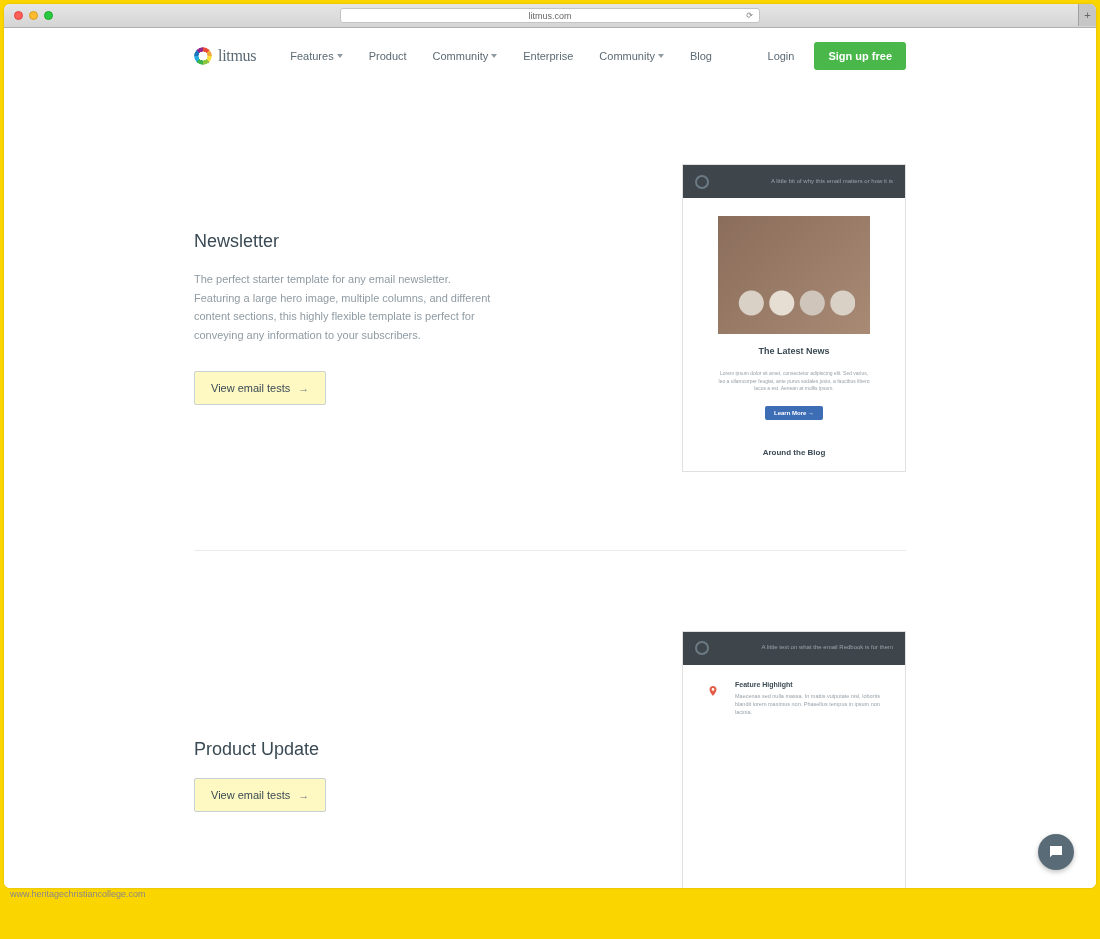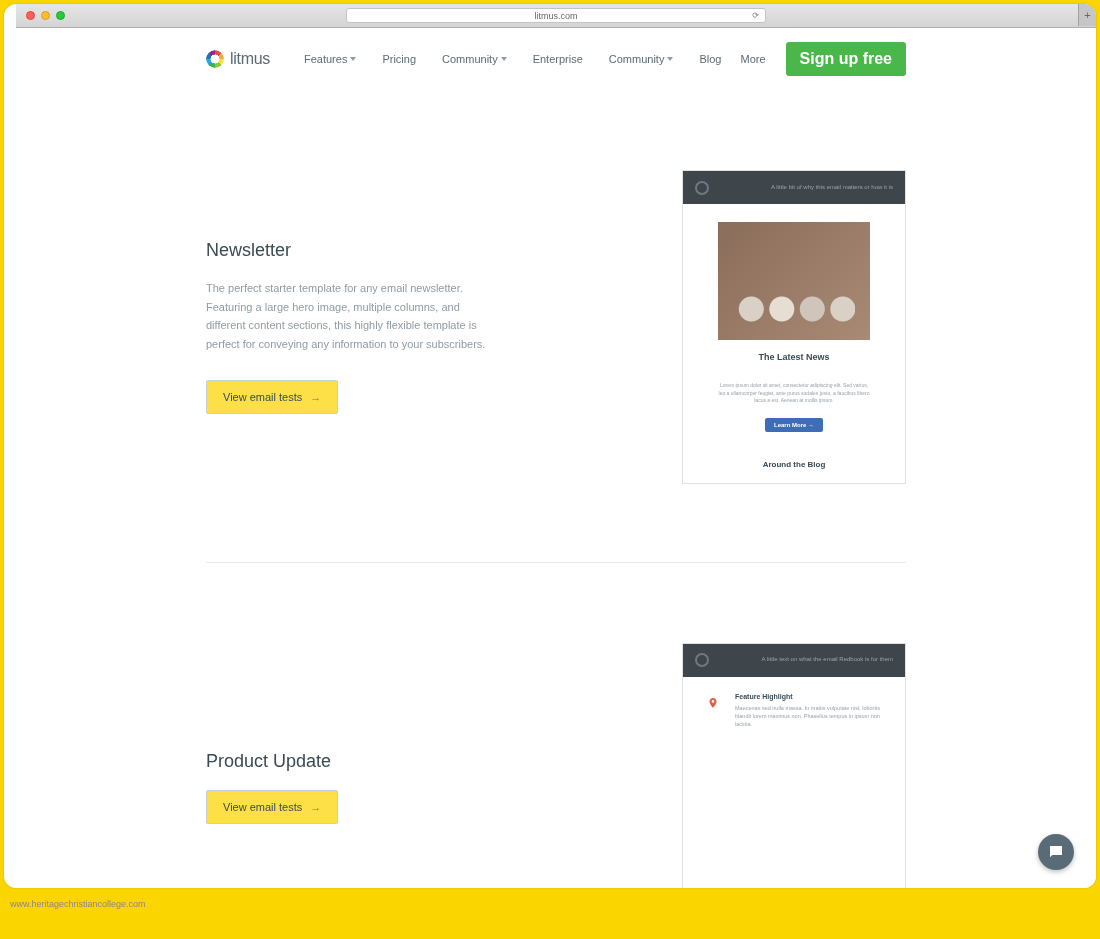"litmus.com" .browser-frame { border-radius: 12px -> 6px; padding-left: 12px -> none }
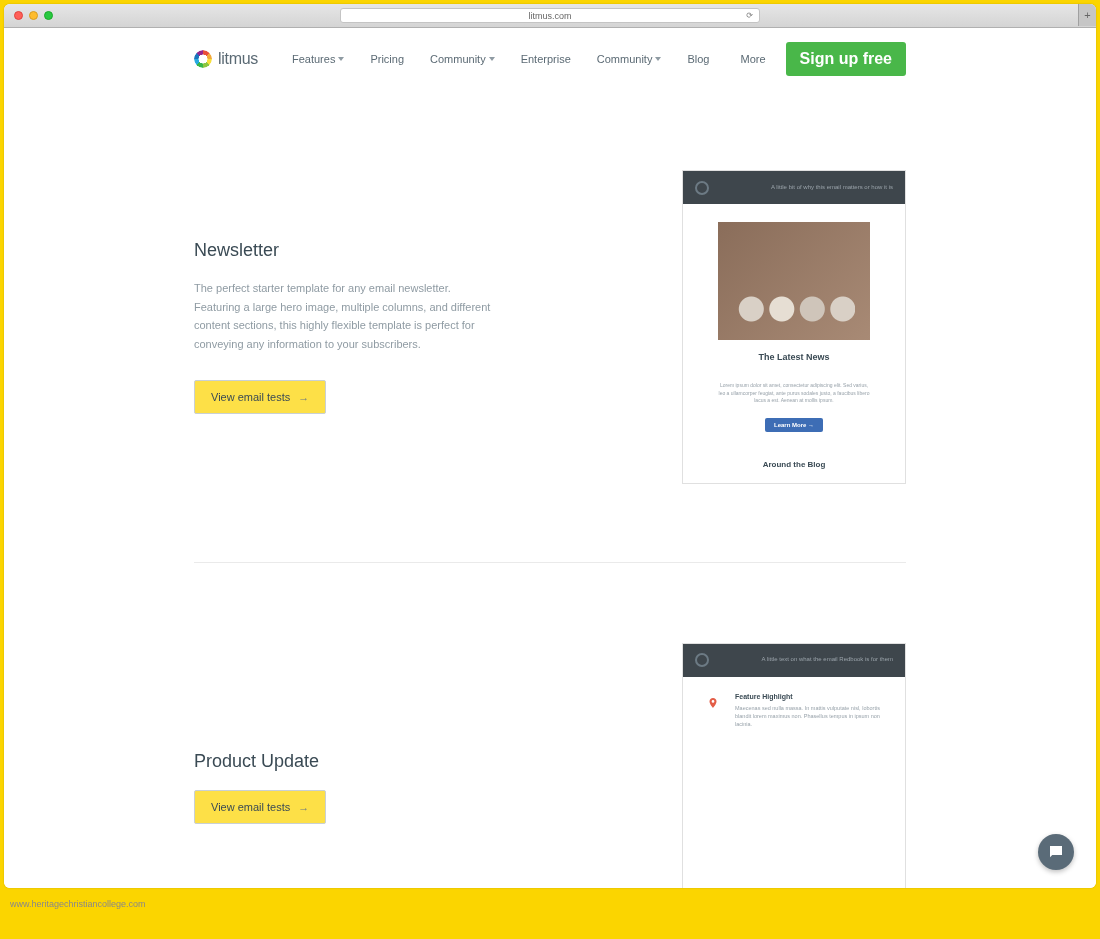"litmus" .logo { font-family: none -> Liberation Serif, serif }
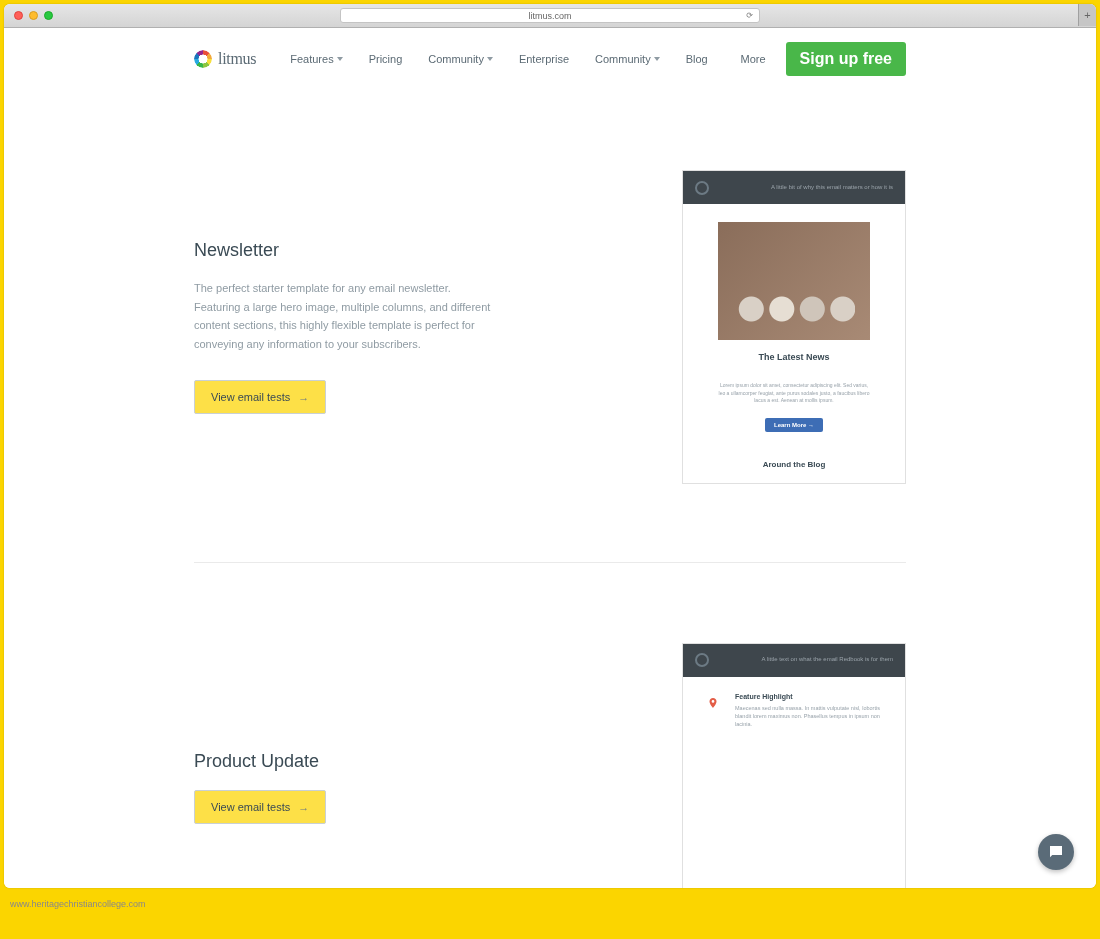"Pricing" span { text: Pricing -> Product }
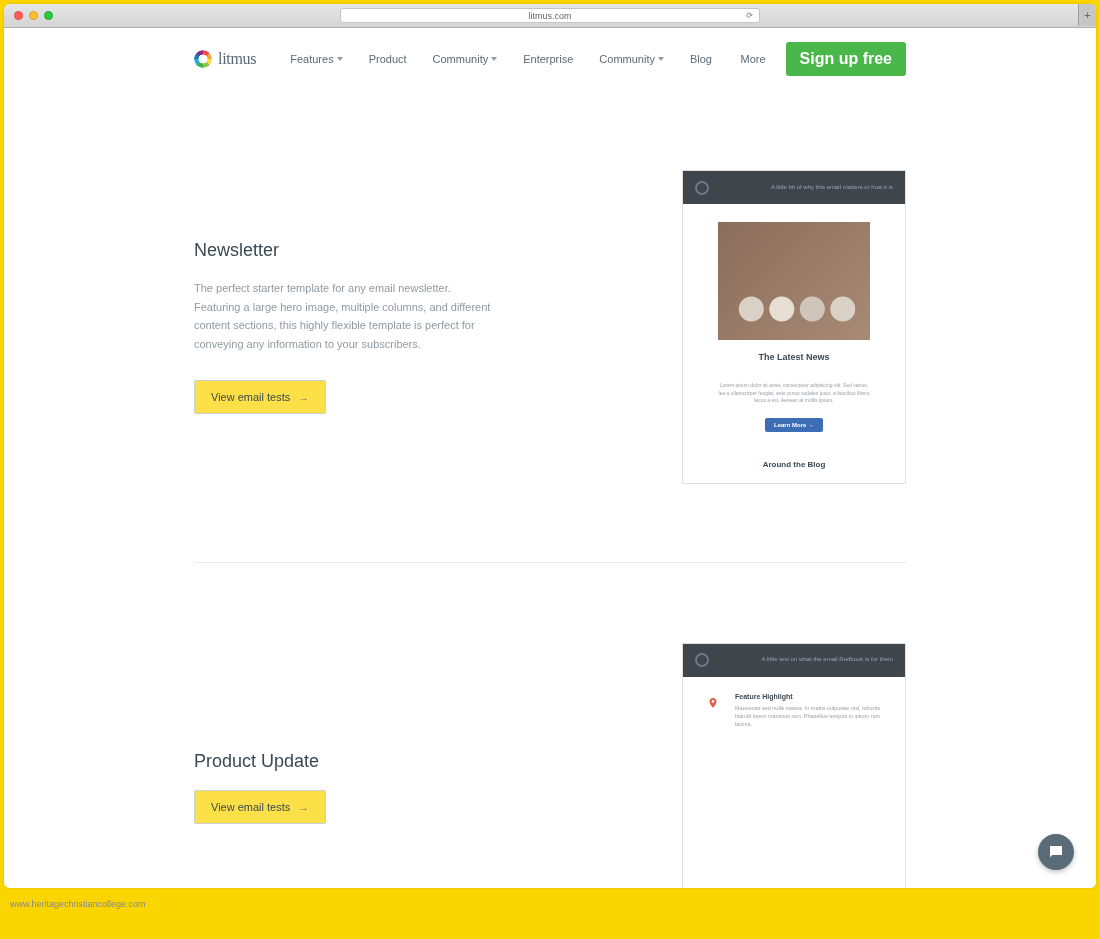"More" span.login { text: More -> Login }
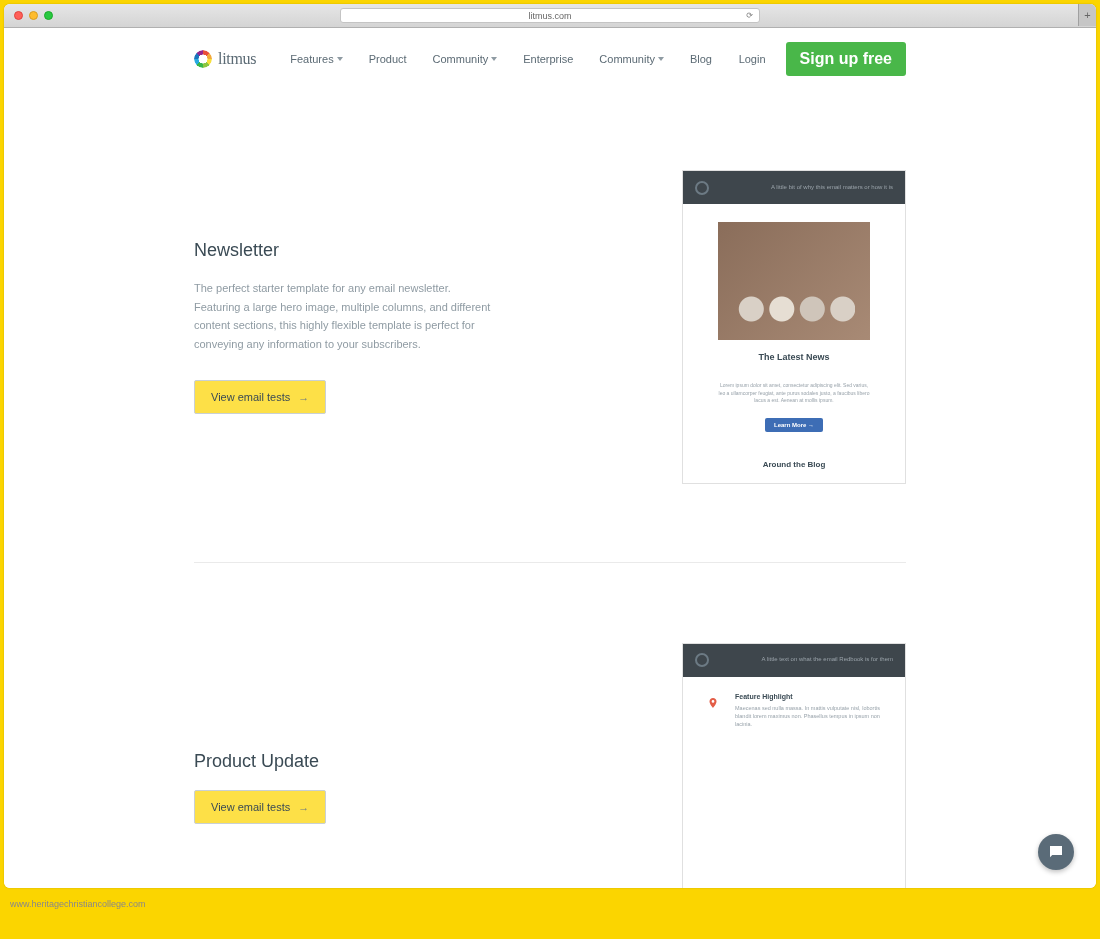"Sign up free" .signup { font-size: 16px -> 11px }
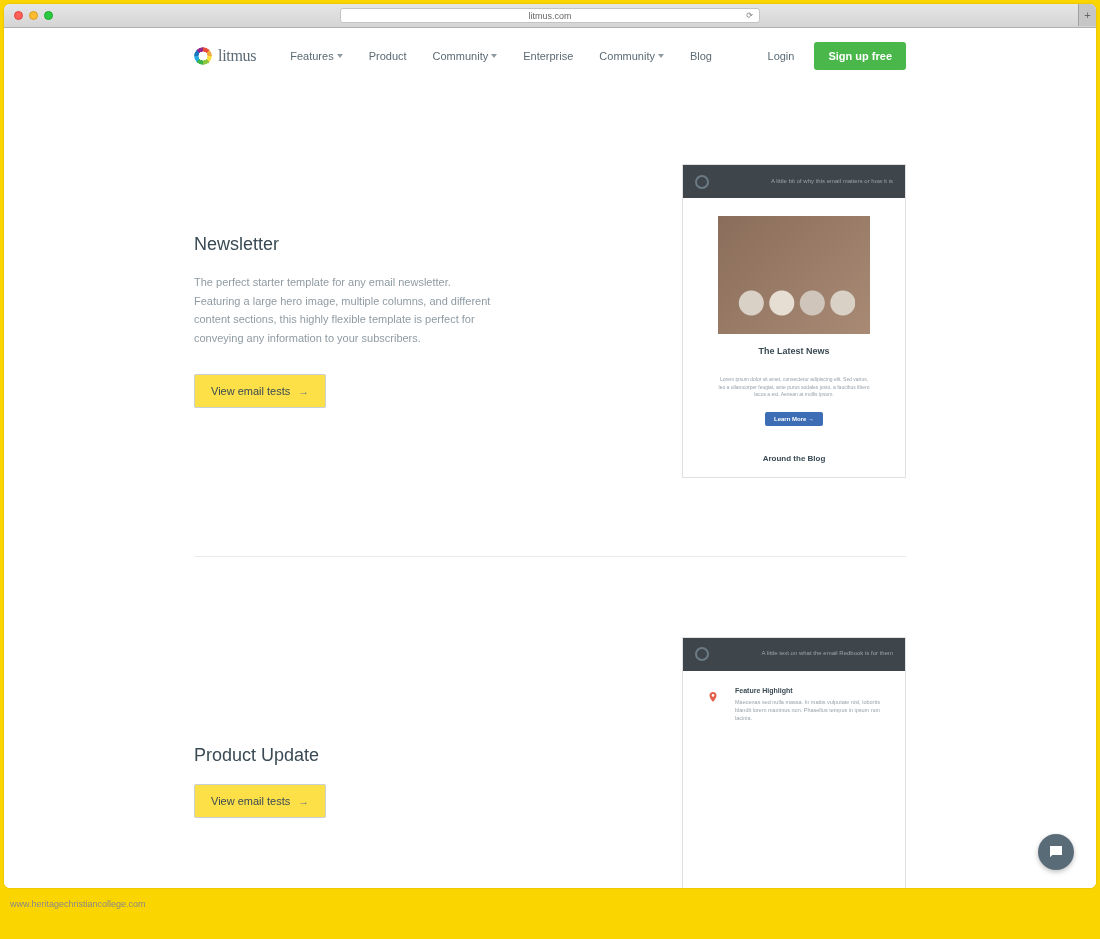"The Latest News" .mock-h { margin: 12px 0 20px -> 12px 0 14px }
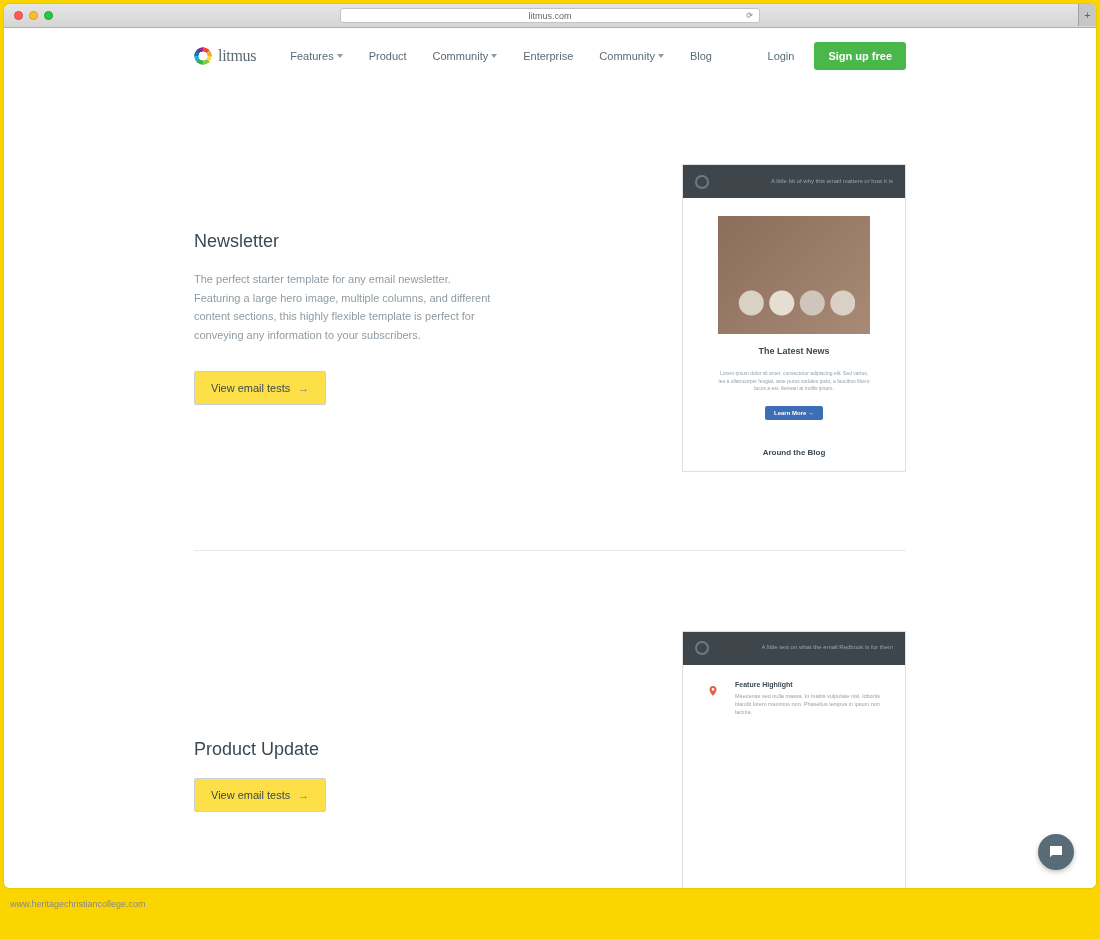"View email tests" .view-btn { background: #fde047 -> #fef9c3 }
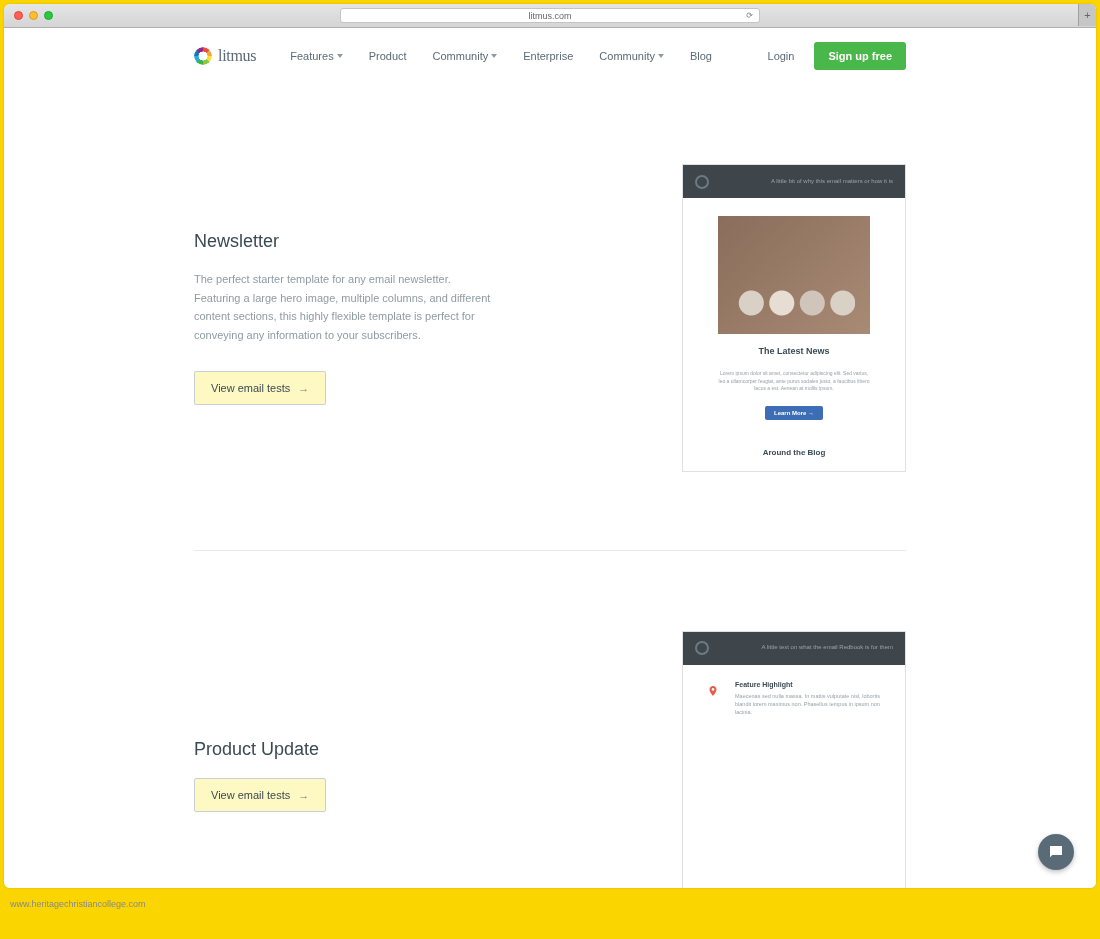"www.heritagechristiancollege.com" .watermark { margin-top: 11px -> 1px }
